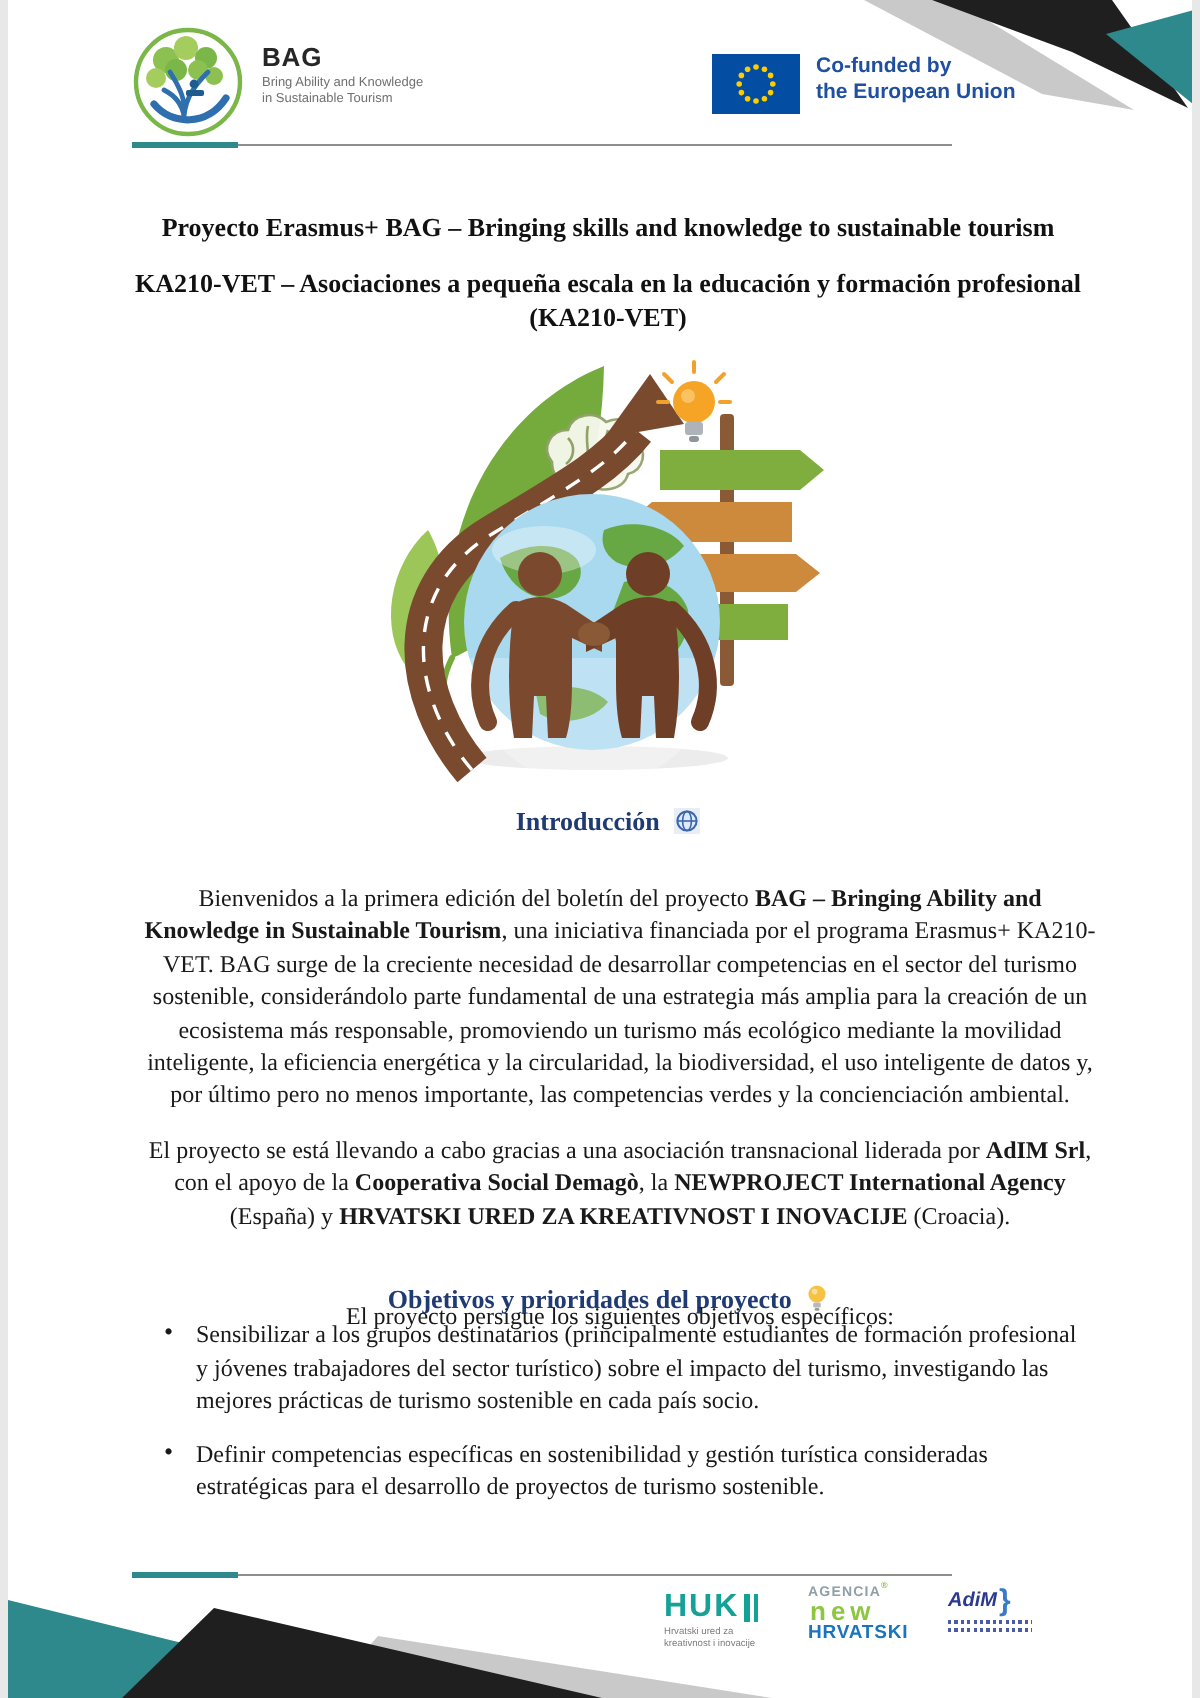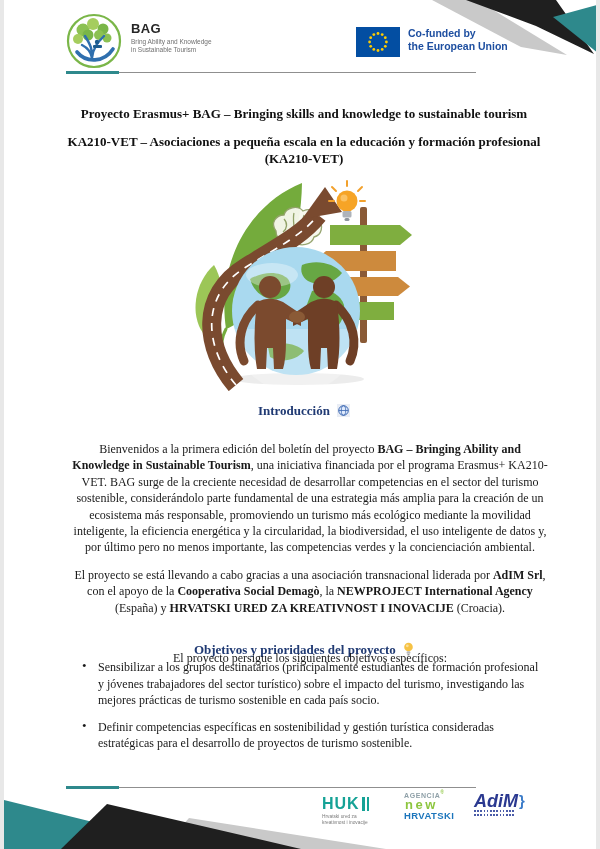"HUK" .huki { left: 318px -> 328px }
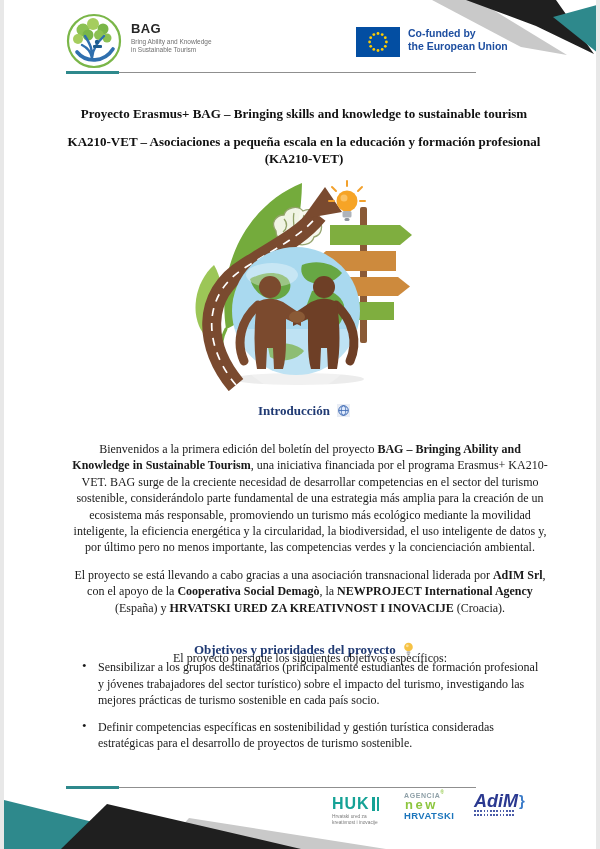"AdiM" .adim-name { font-size: 18px -> 10px }
